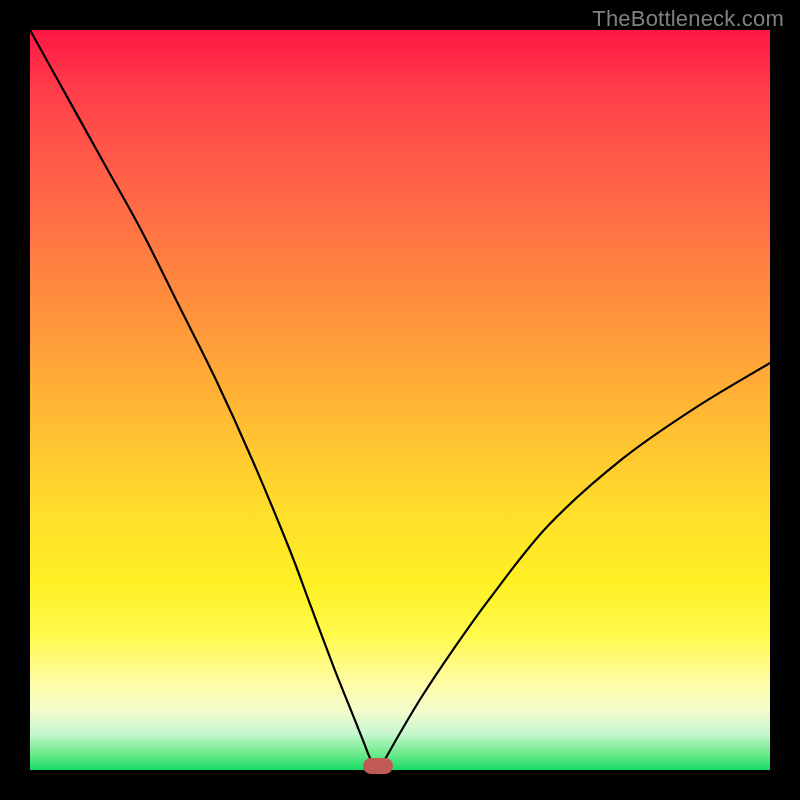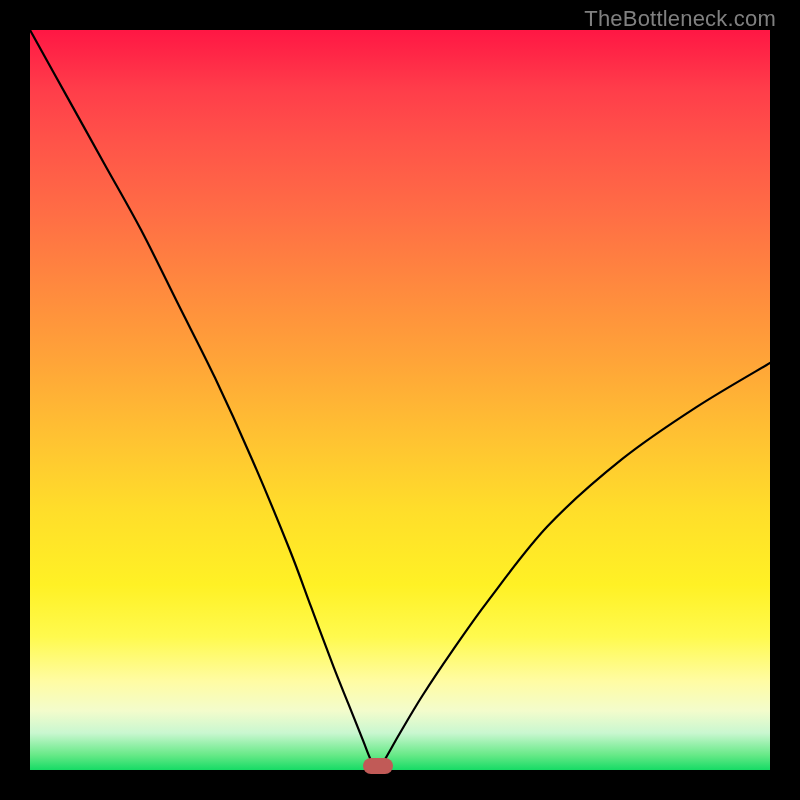"TheBottleneck.com" .watermark { right: 24px -> 16px }
